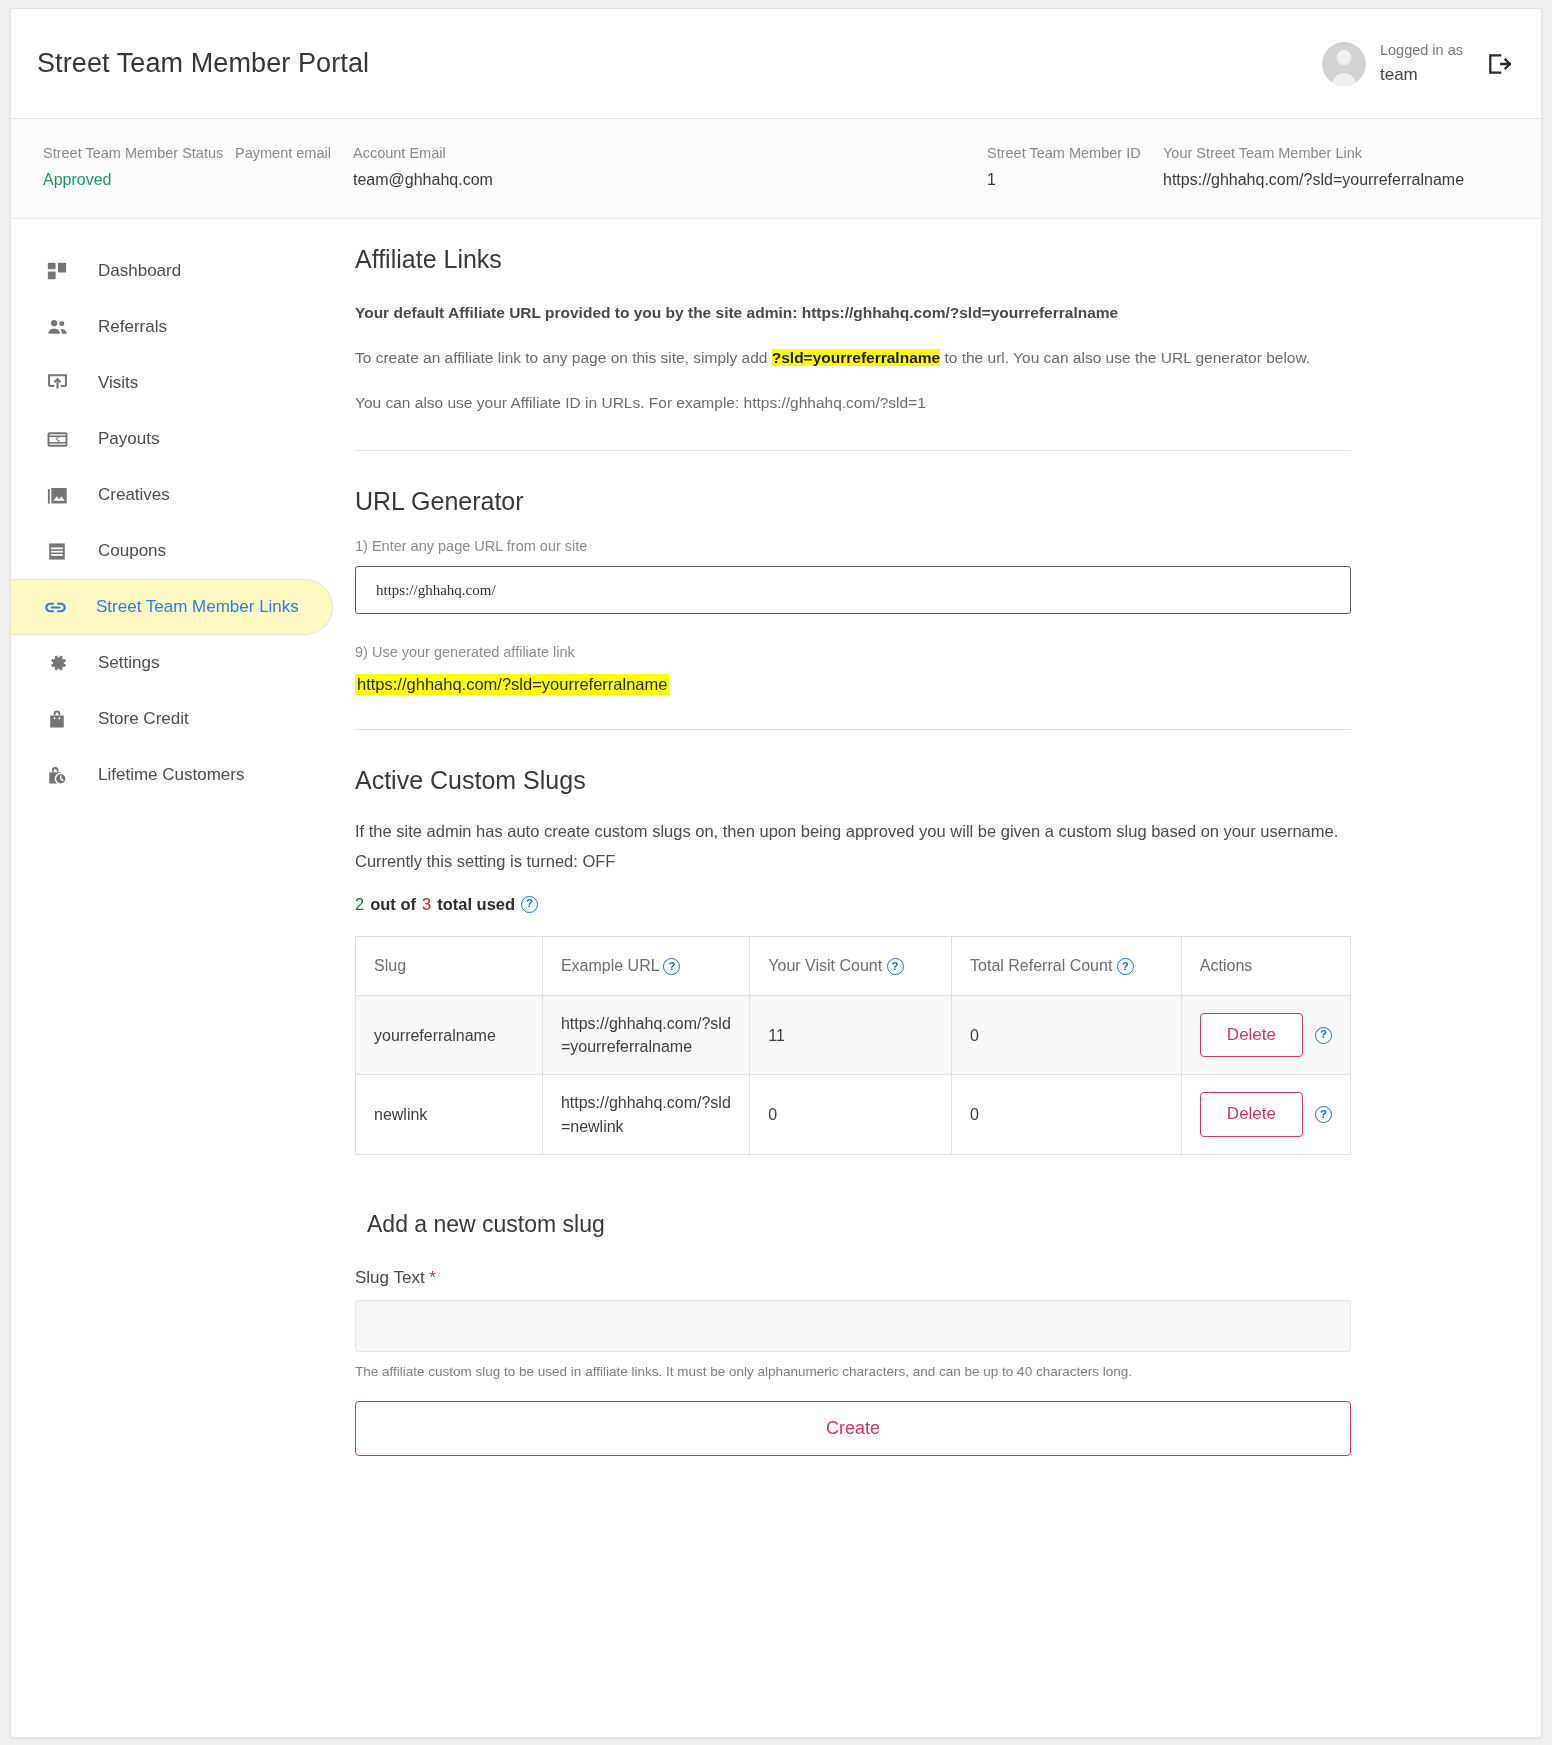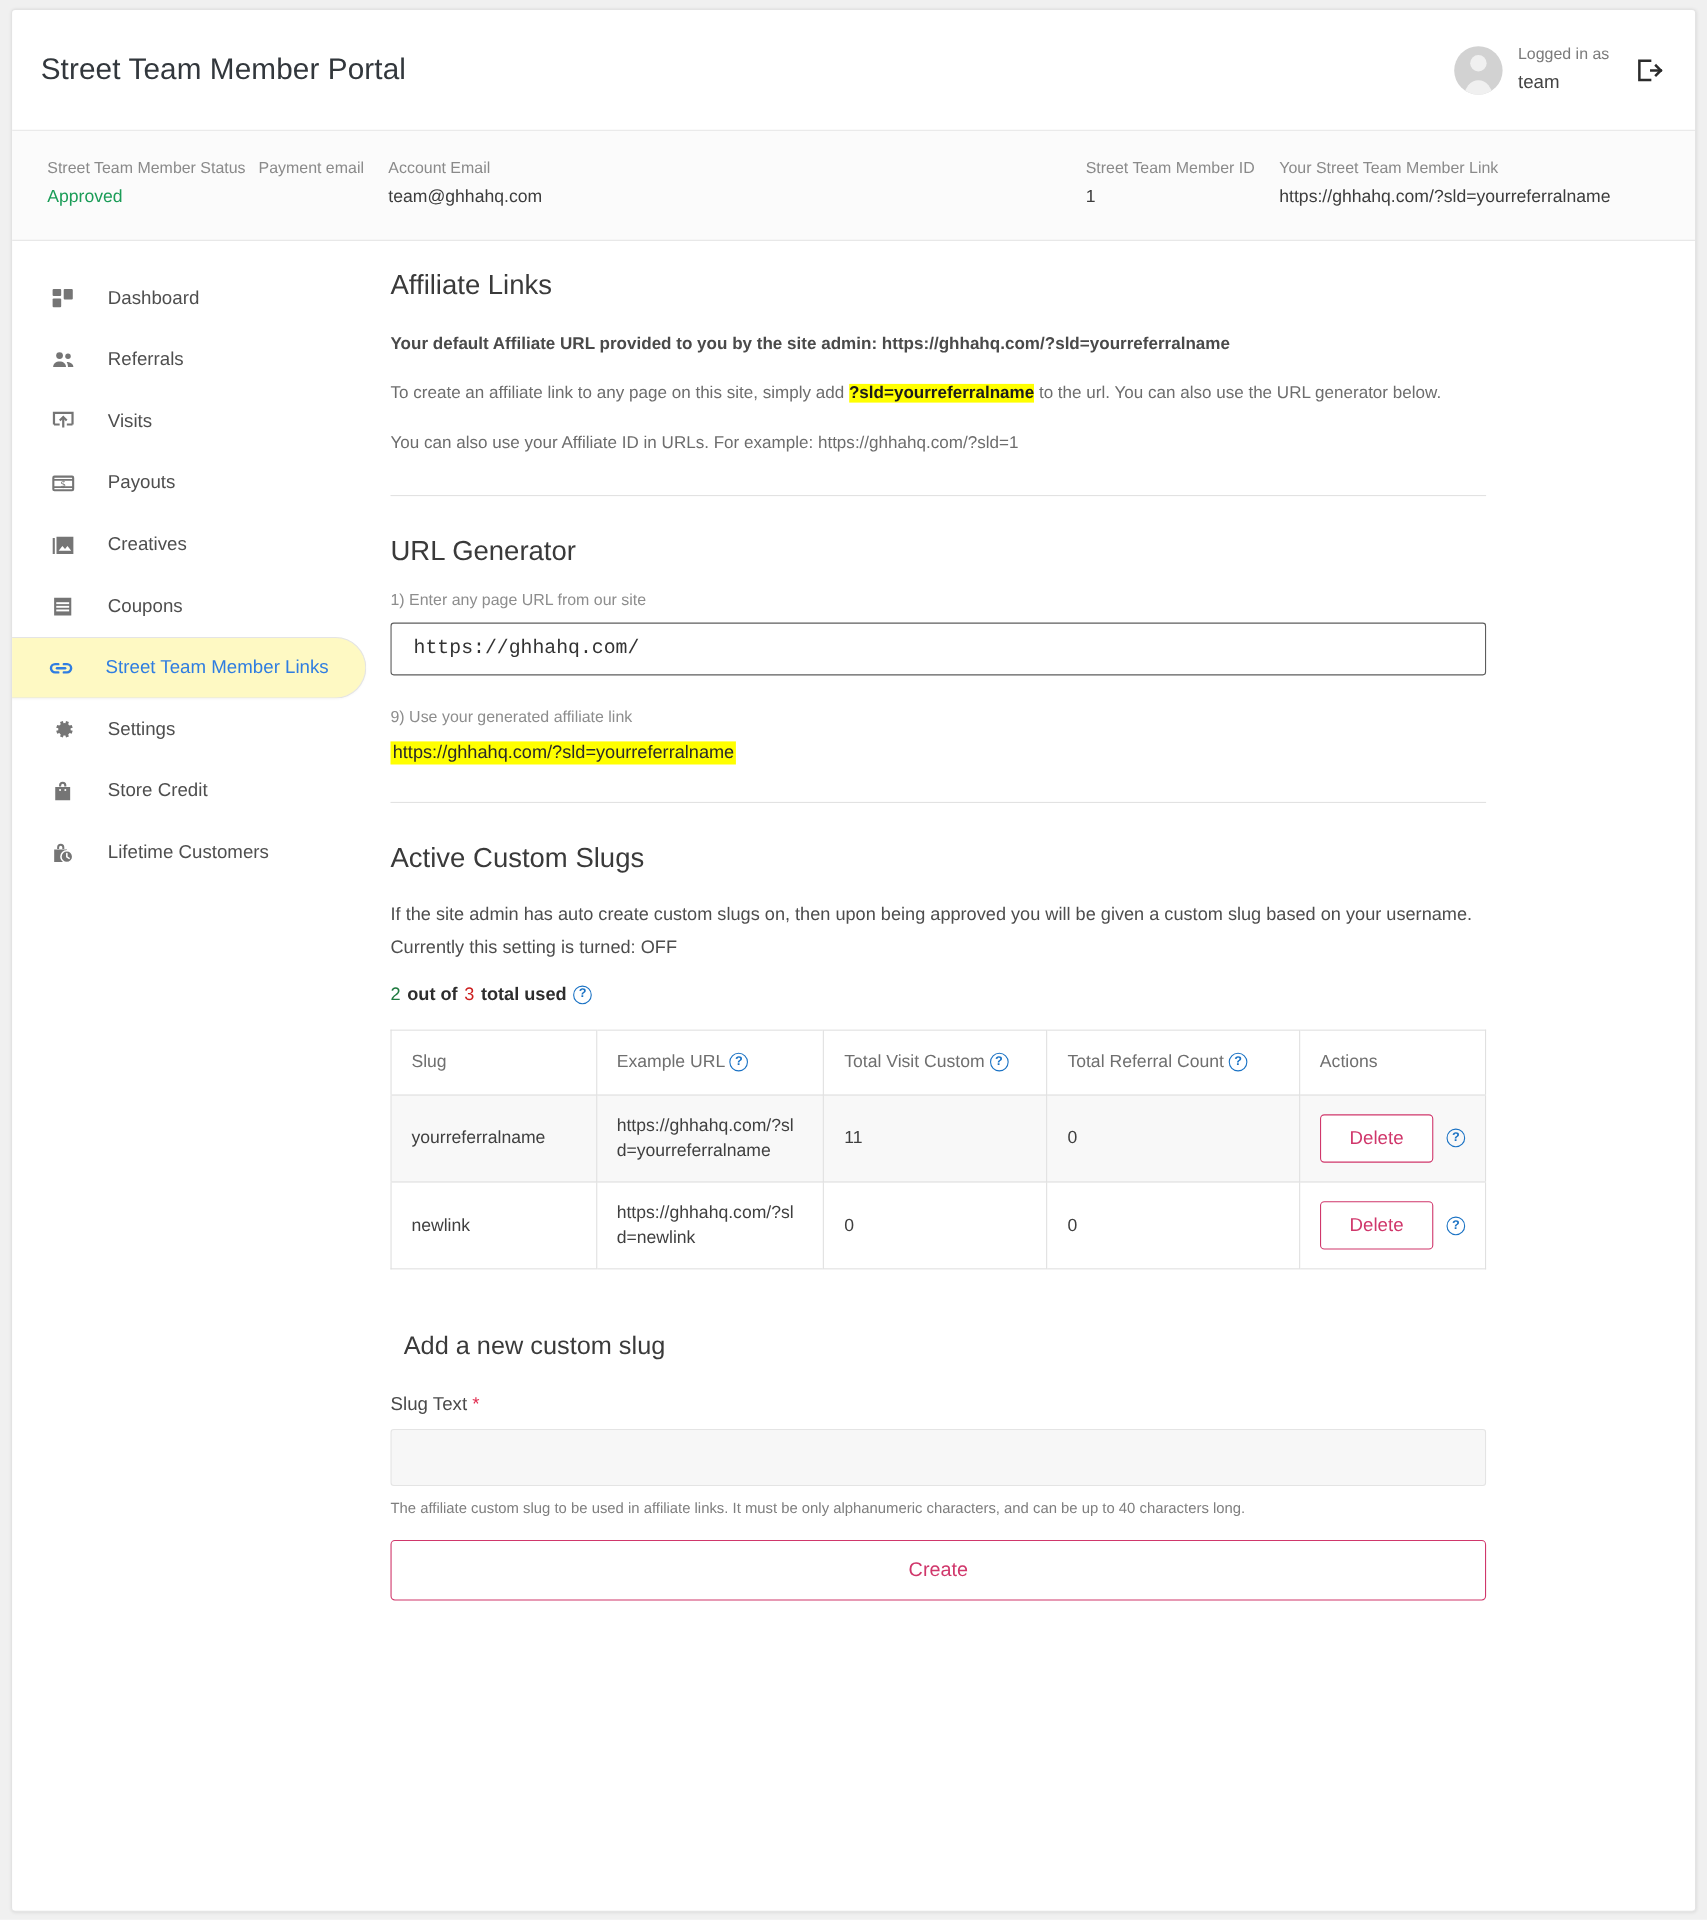"https://ghhahq.com/" .url-input { font-family: Liberation Mono, monospace -> Liberation Serif, serif; font-size: 18px -> 15px }
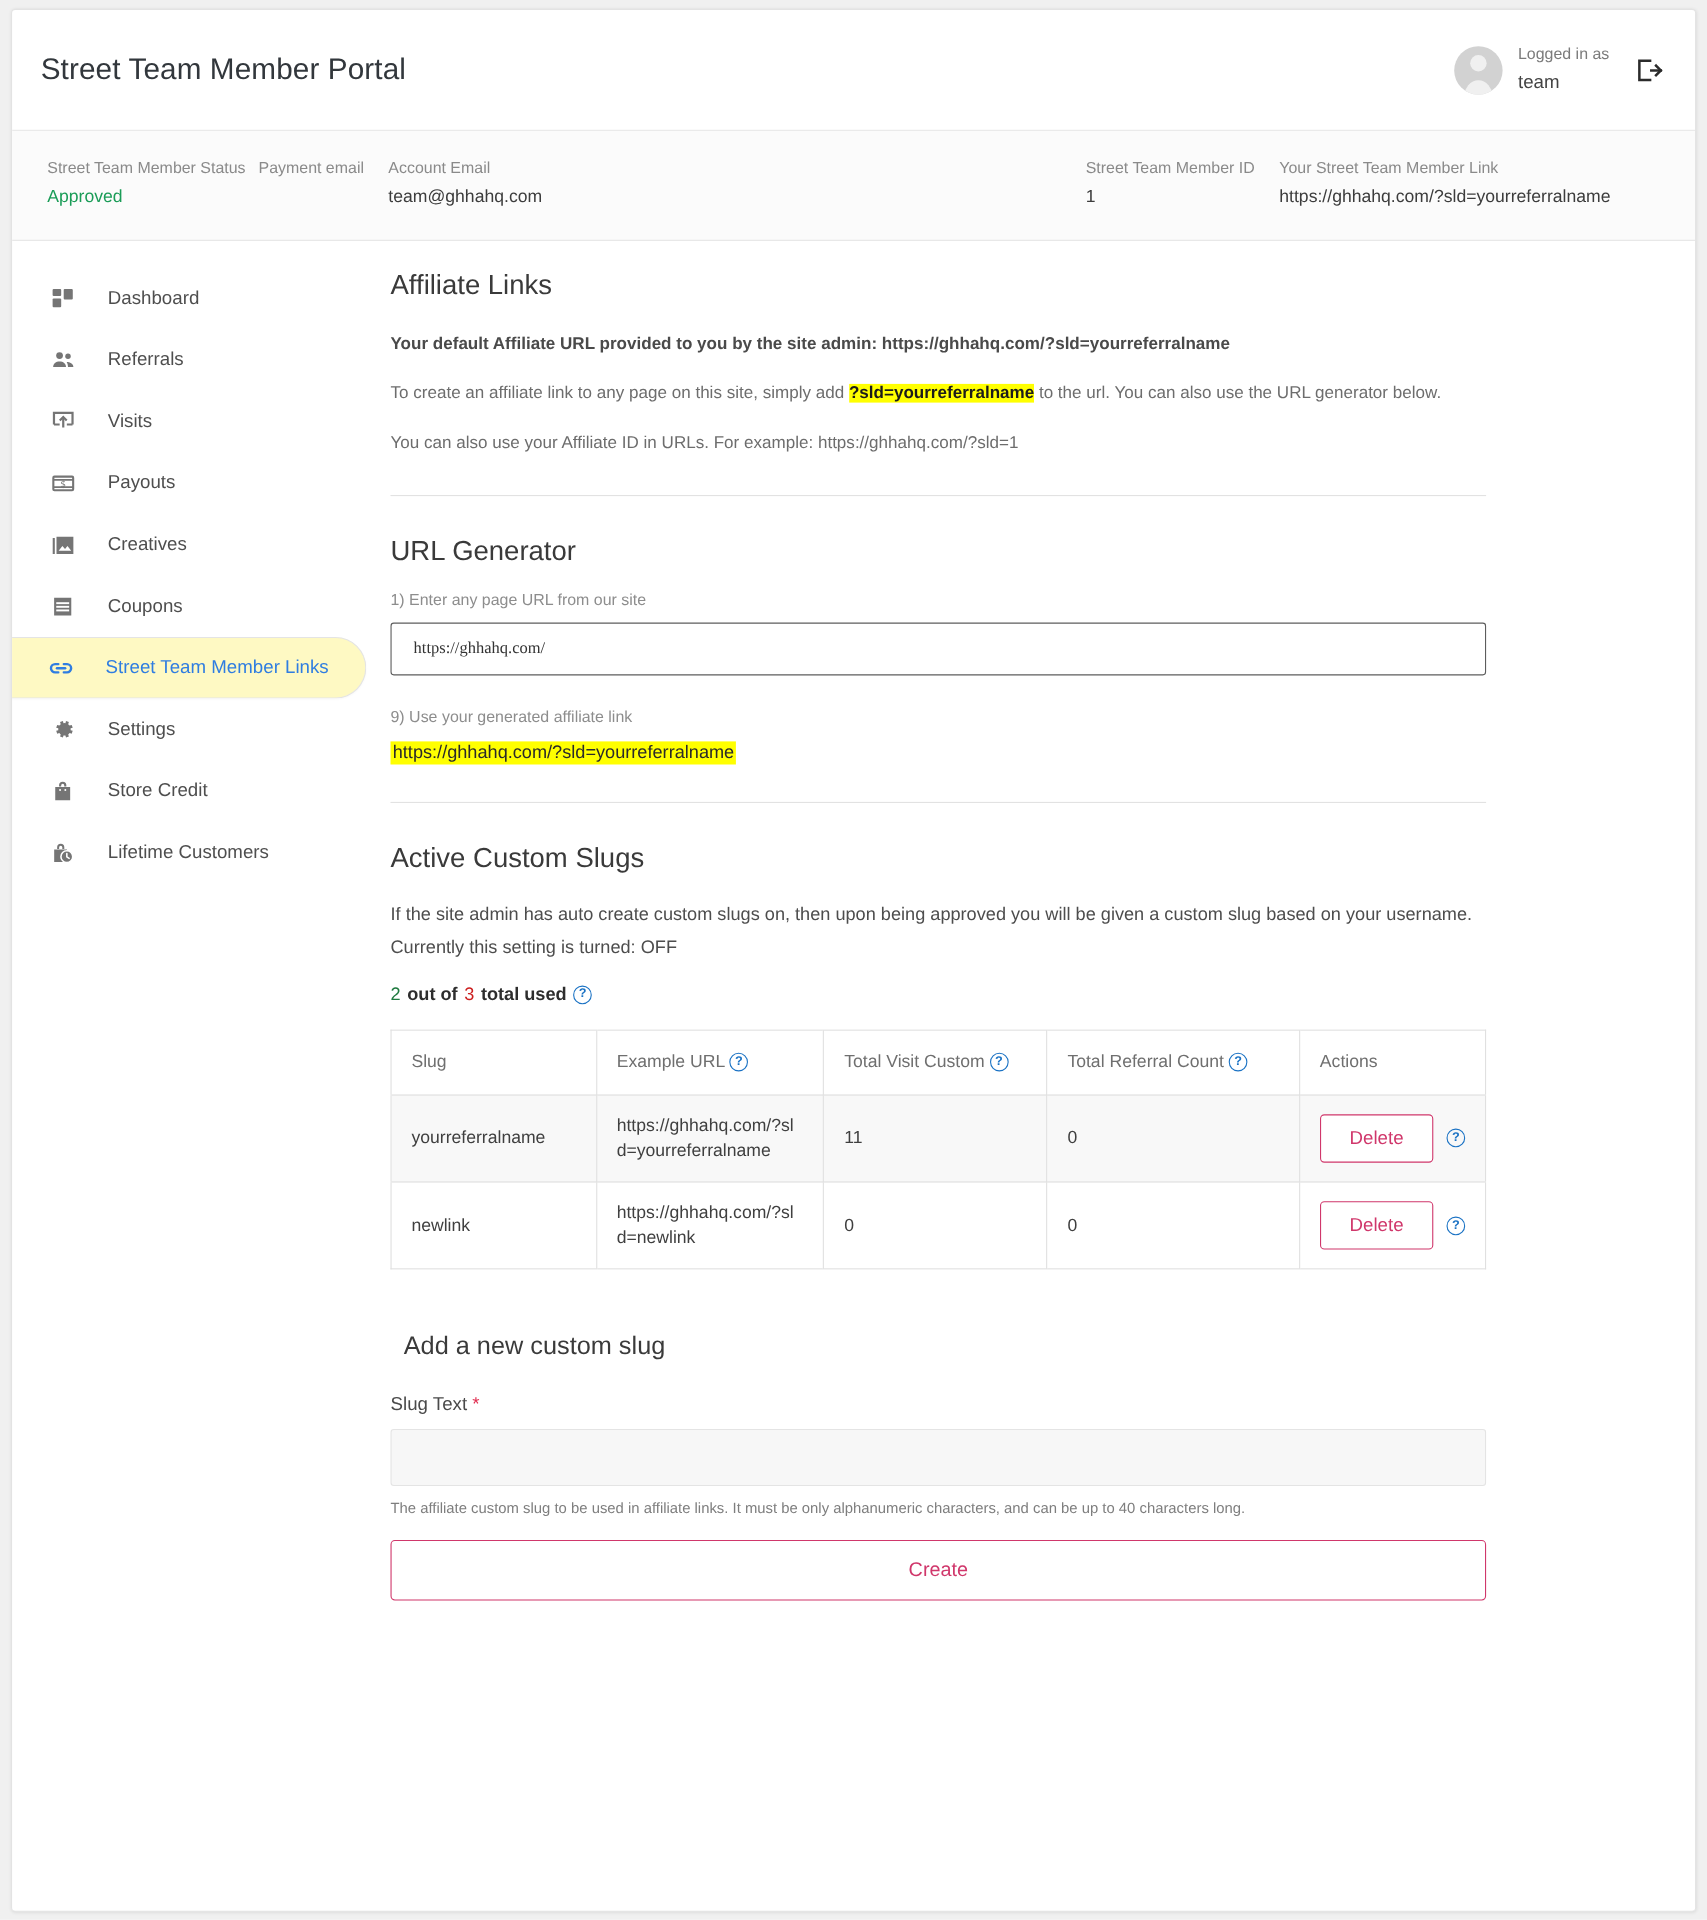"Total Visit Custom" span { text: Total Visit Custom -> Your Visit Count }
